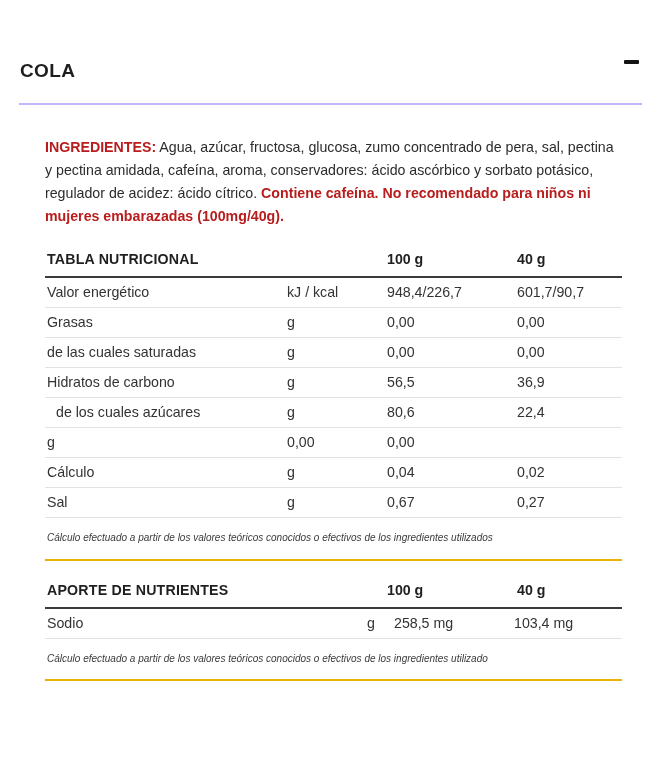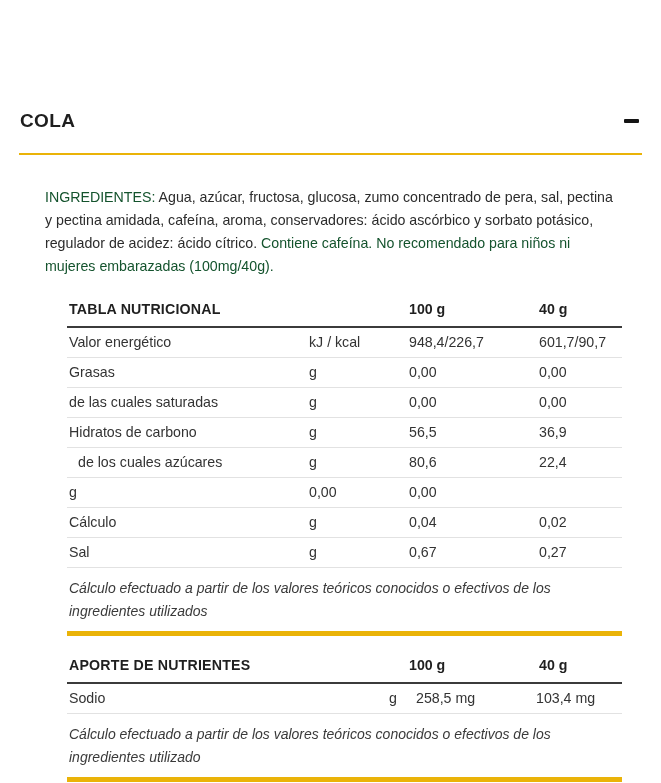"COLA" .accordion-header { align-items: center -> flex-start; border-bottom: 2px solid #eab308 -> 2px solid #c4b5fd; margin: 110px 19px 0 19px -> 60px 19px 0 19px }
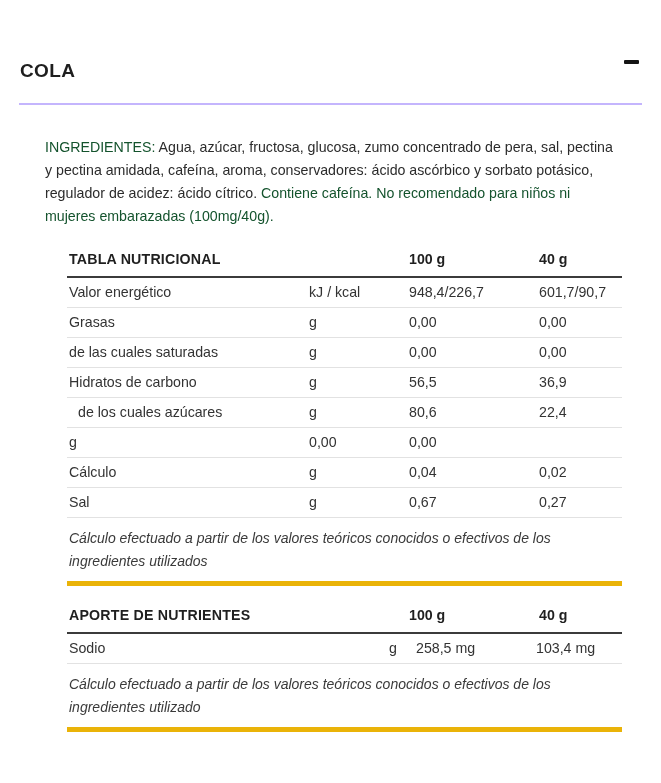"INGREDIENTES:" .ingredients .b { color: #14532d -> #b91c1c; font-weight: normal -> bold }
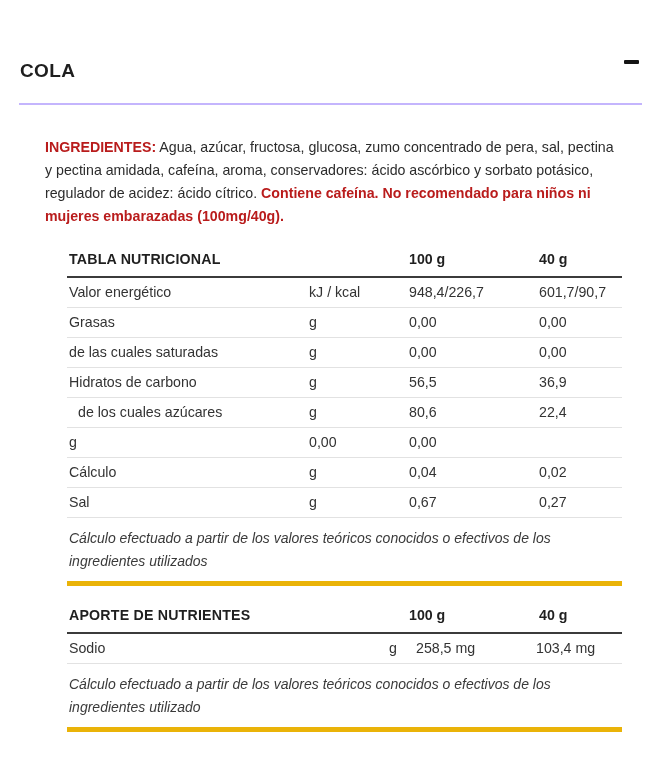"TABLA NUTRICIONAL" .table-section { margin-left: 22px -> none }
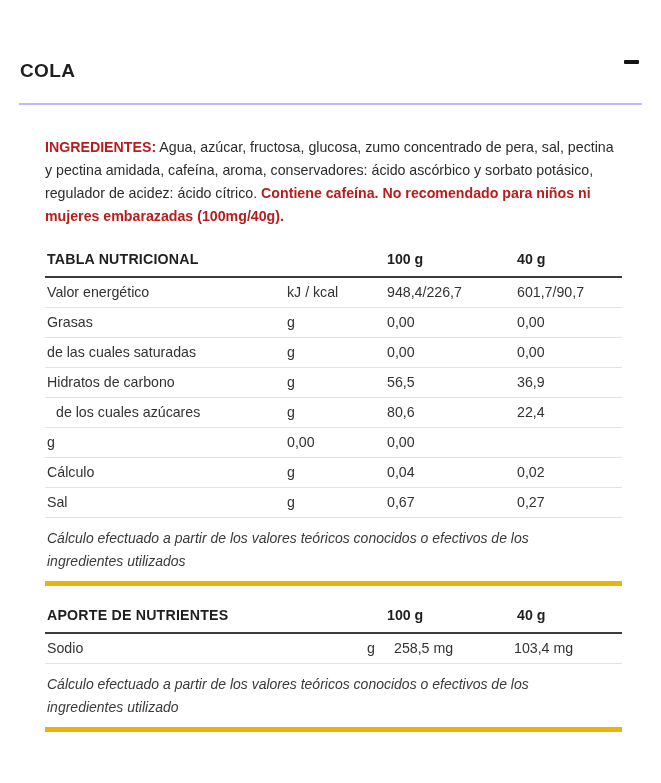"Cálculo efectuado a partir de" .table-note { border-bottom: 5px solid #eab308 -> 2px solid #eab308; font-size: 14px -> 10px }
